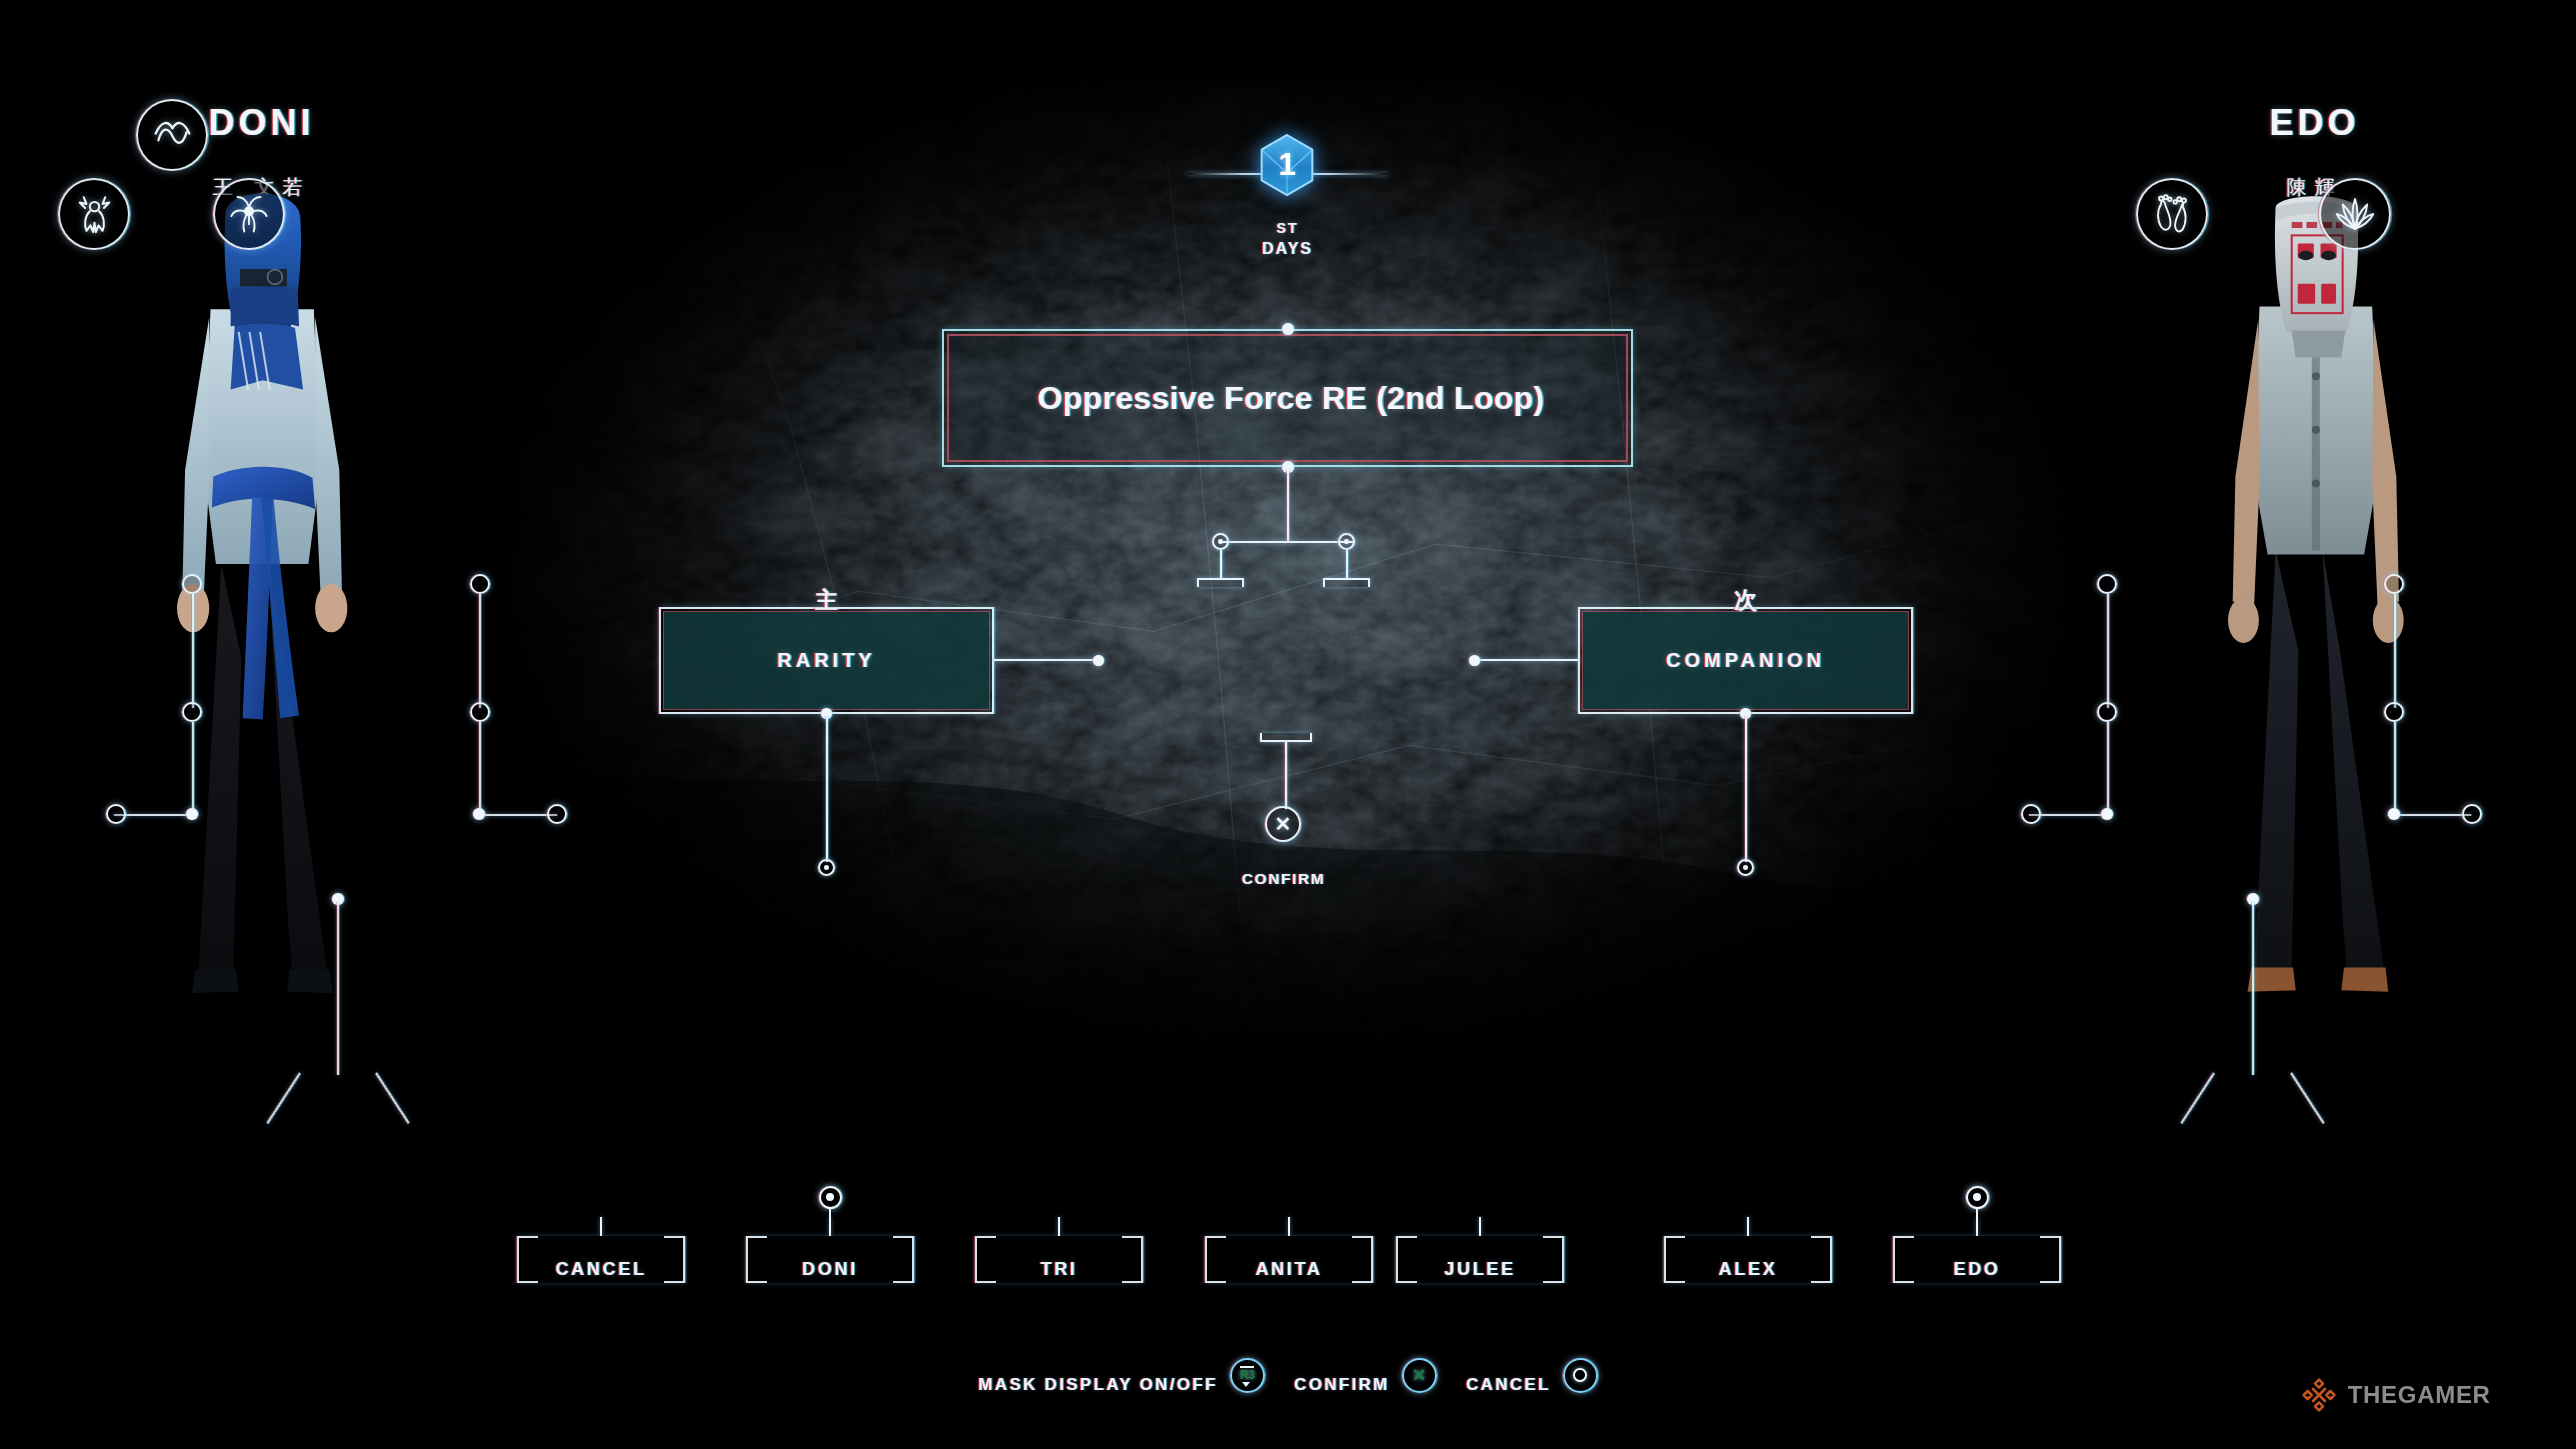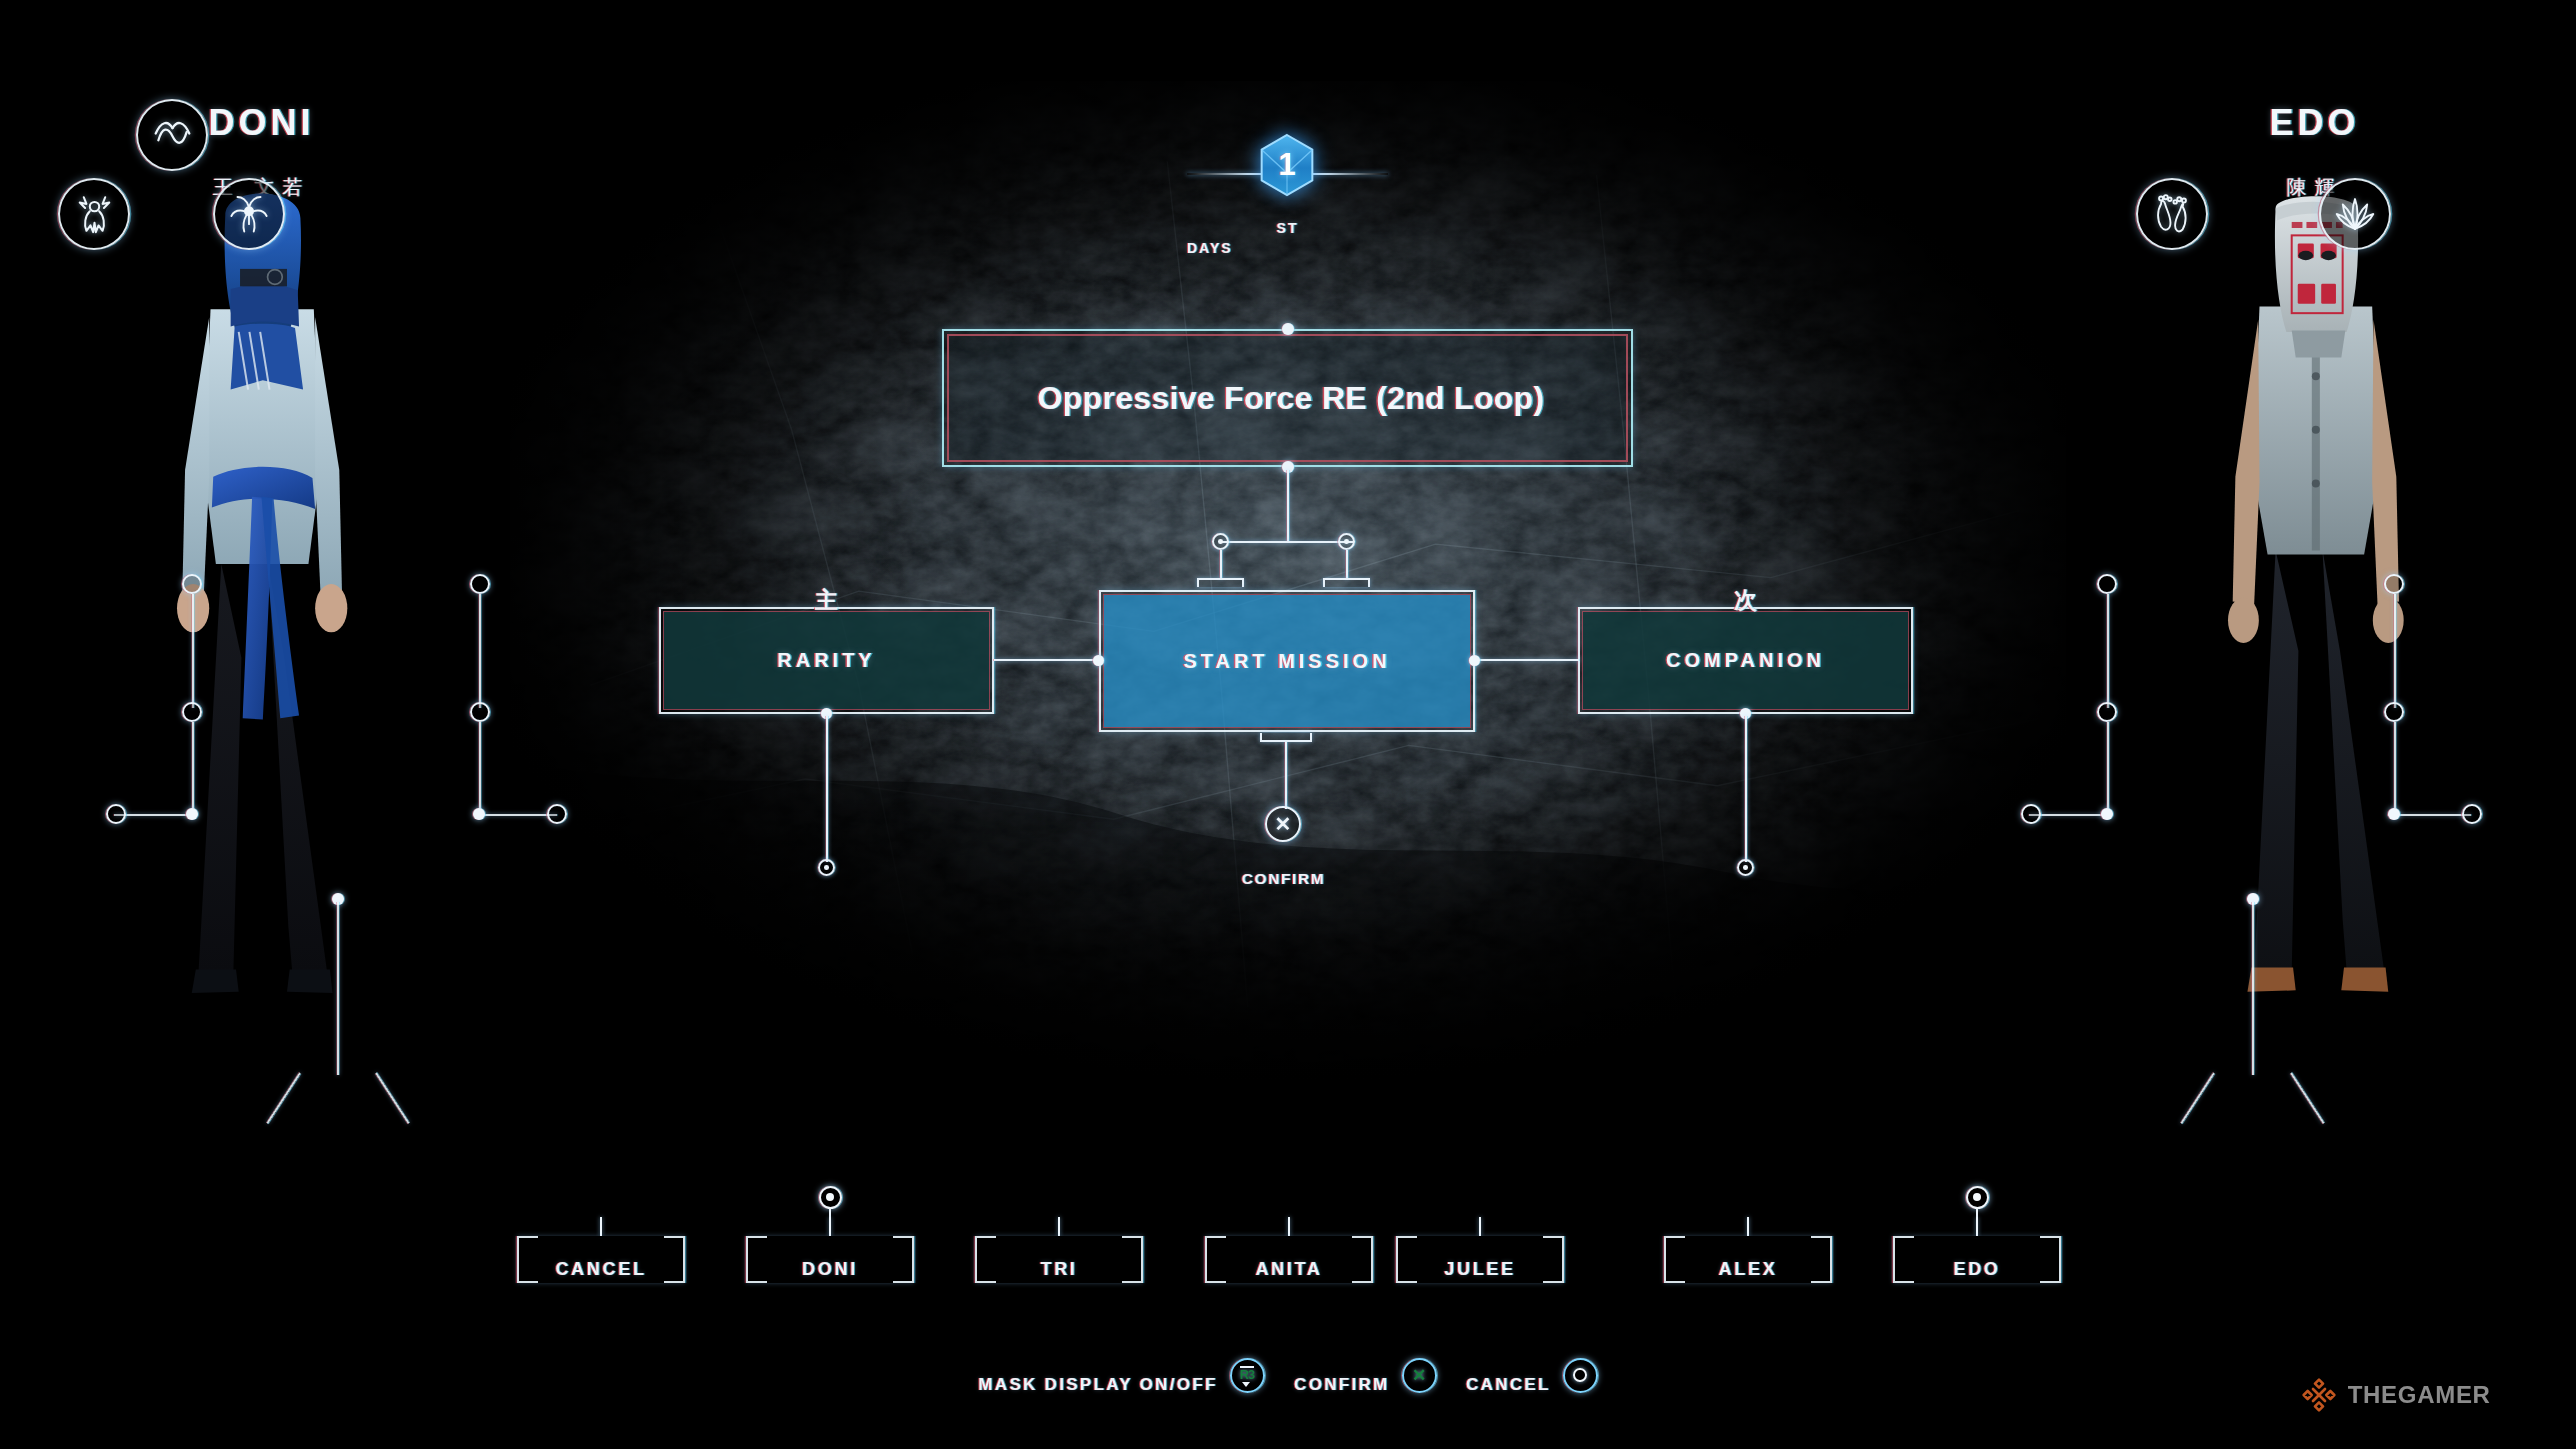"DAYS" .day-days { font-size: 14px -> 16px; text-align: none -> center }
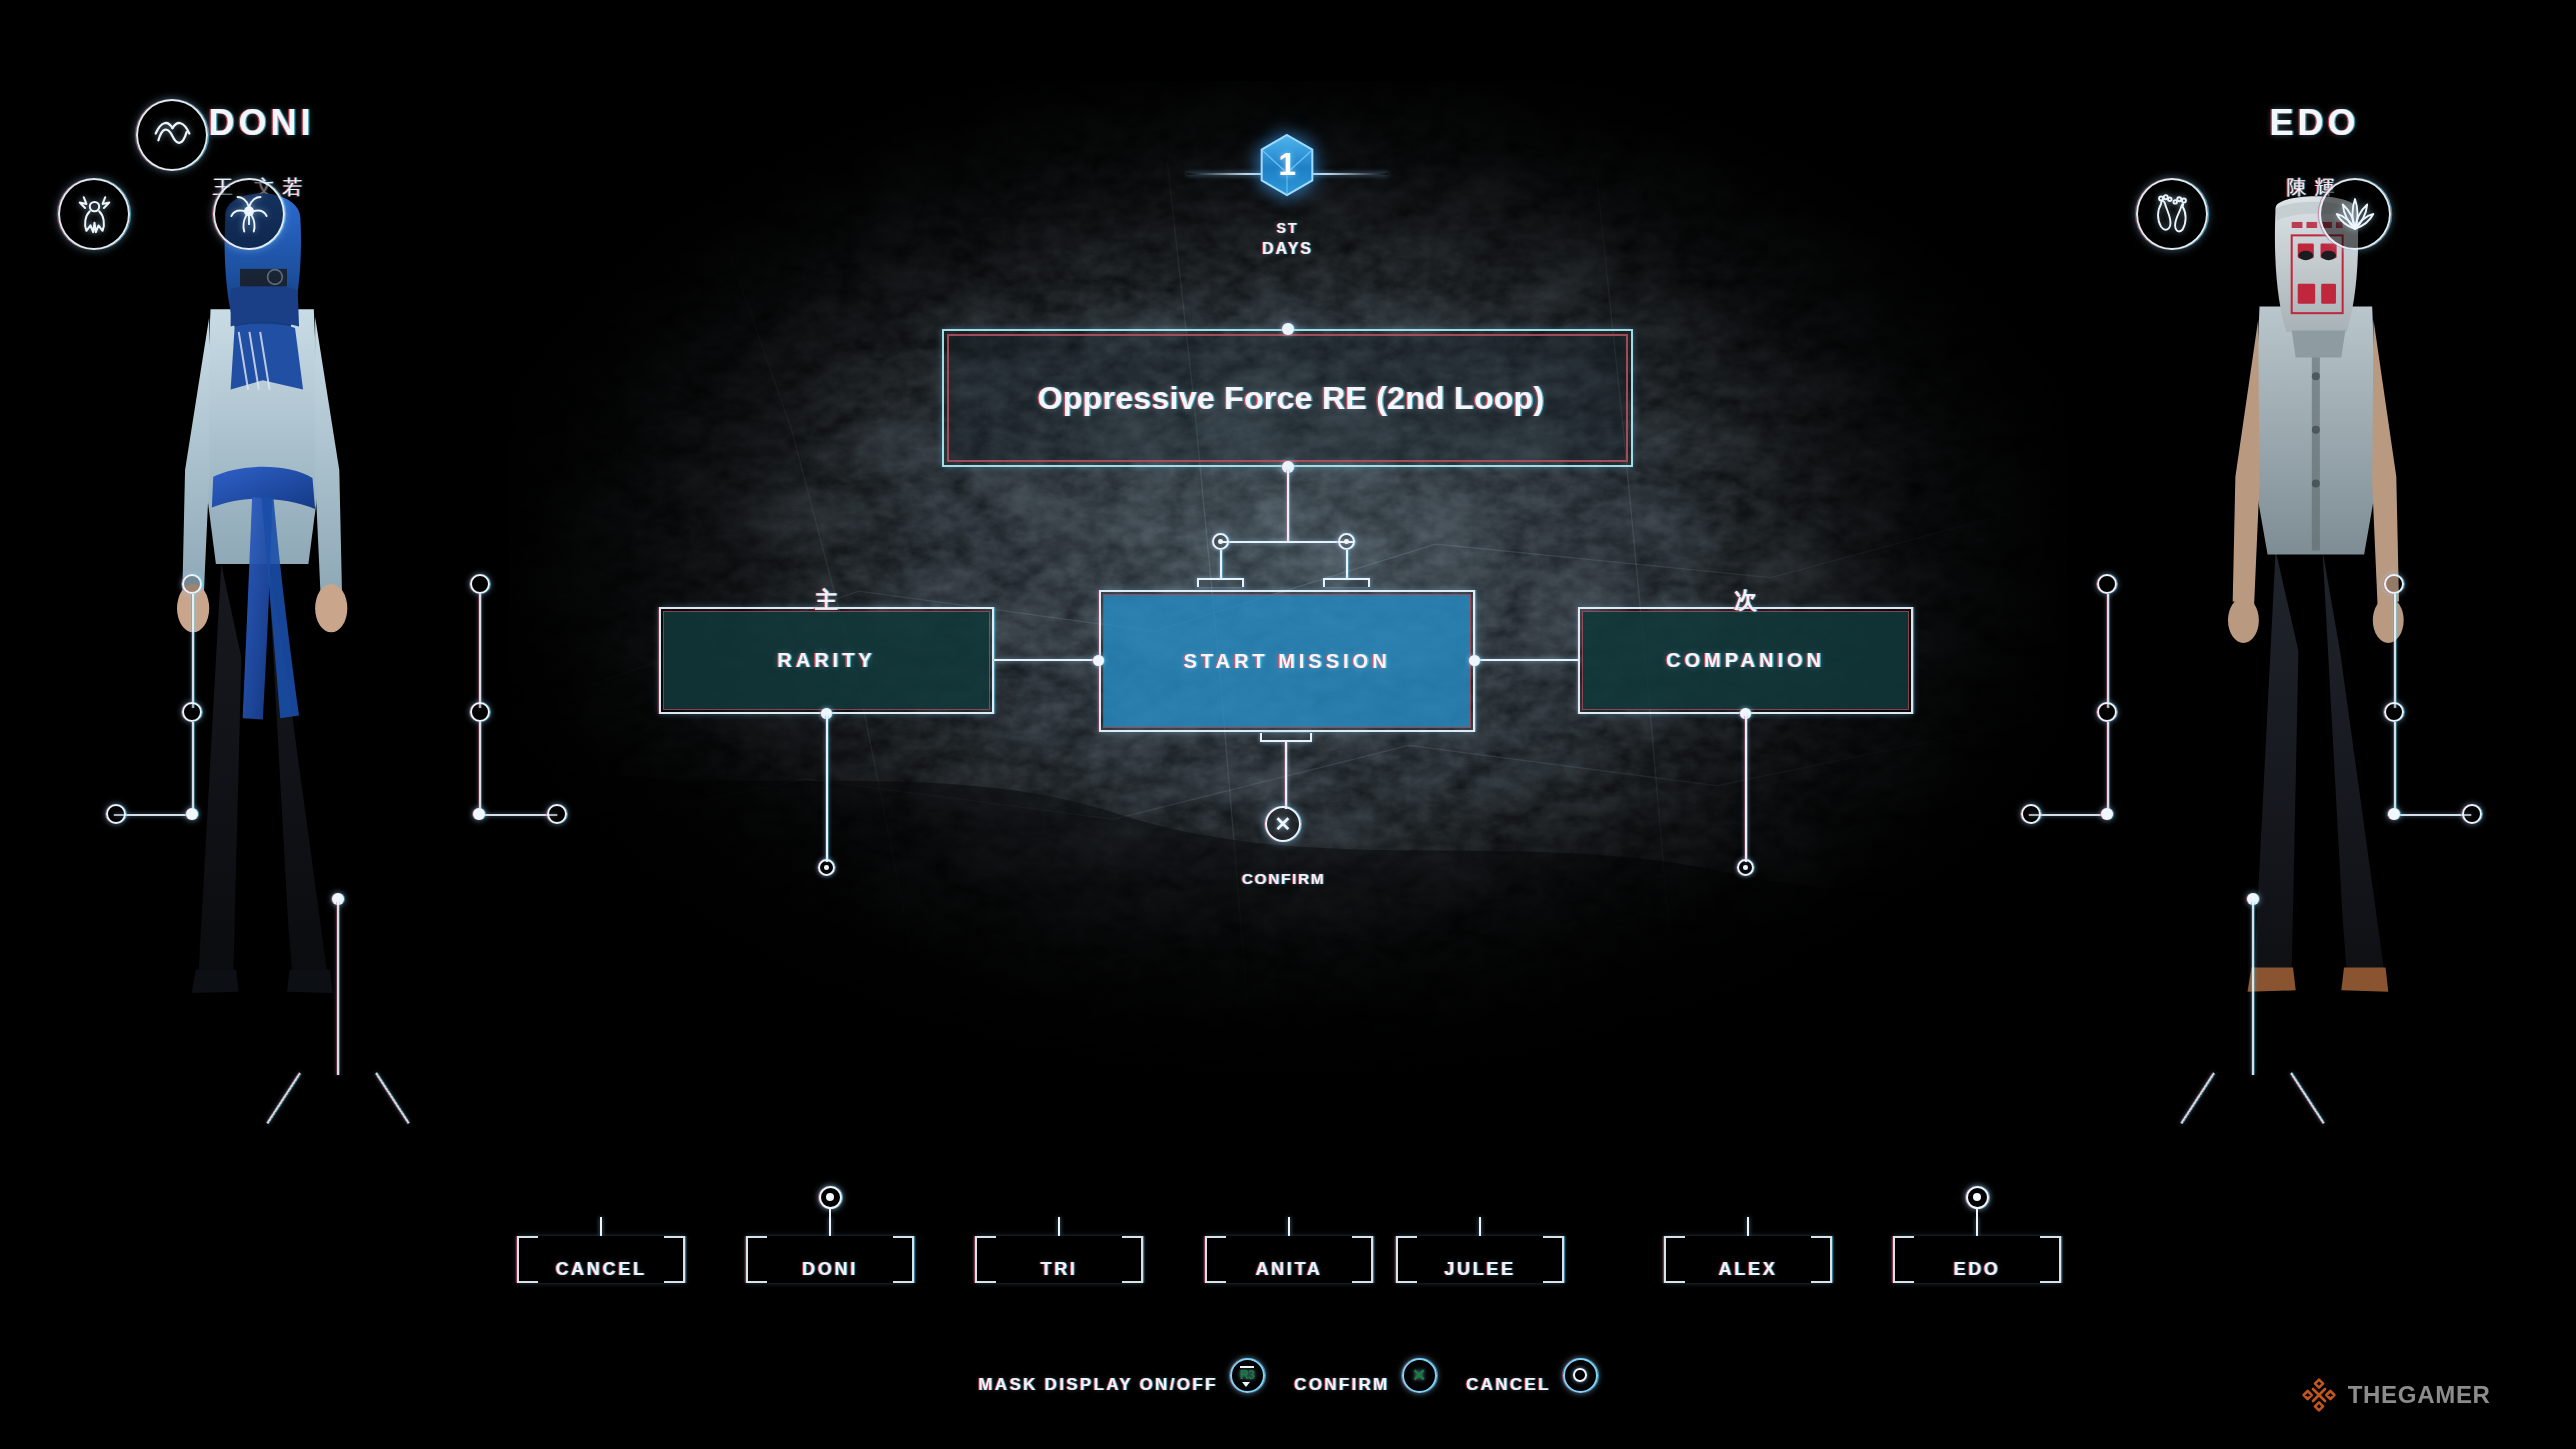"START MISSION" div.opt { html: <div> <div></div> <div></div> <div></div> <div>START MISSION</div> </div> -> none }
